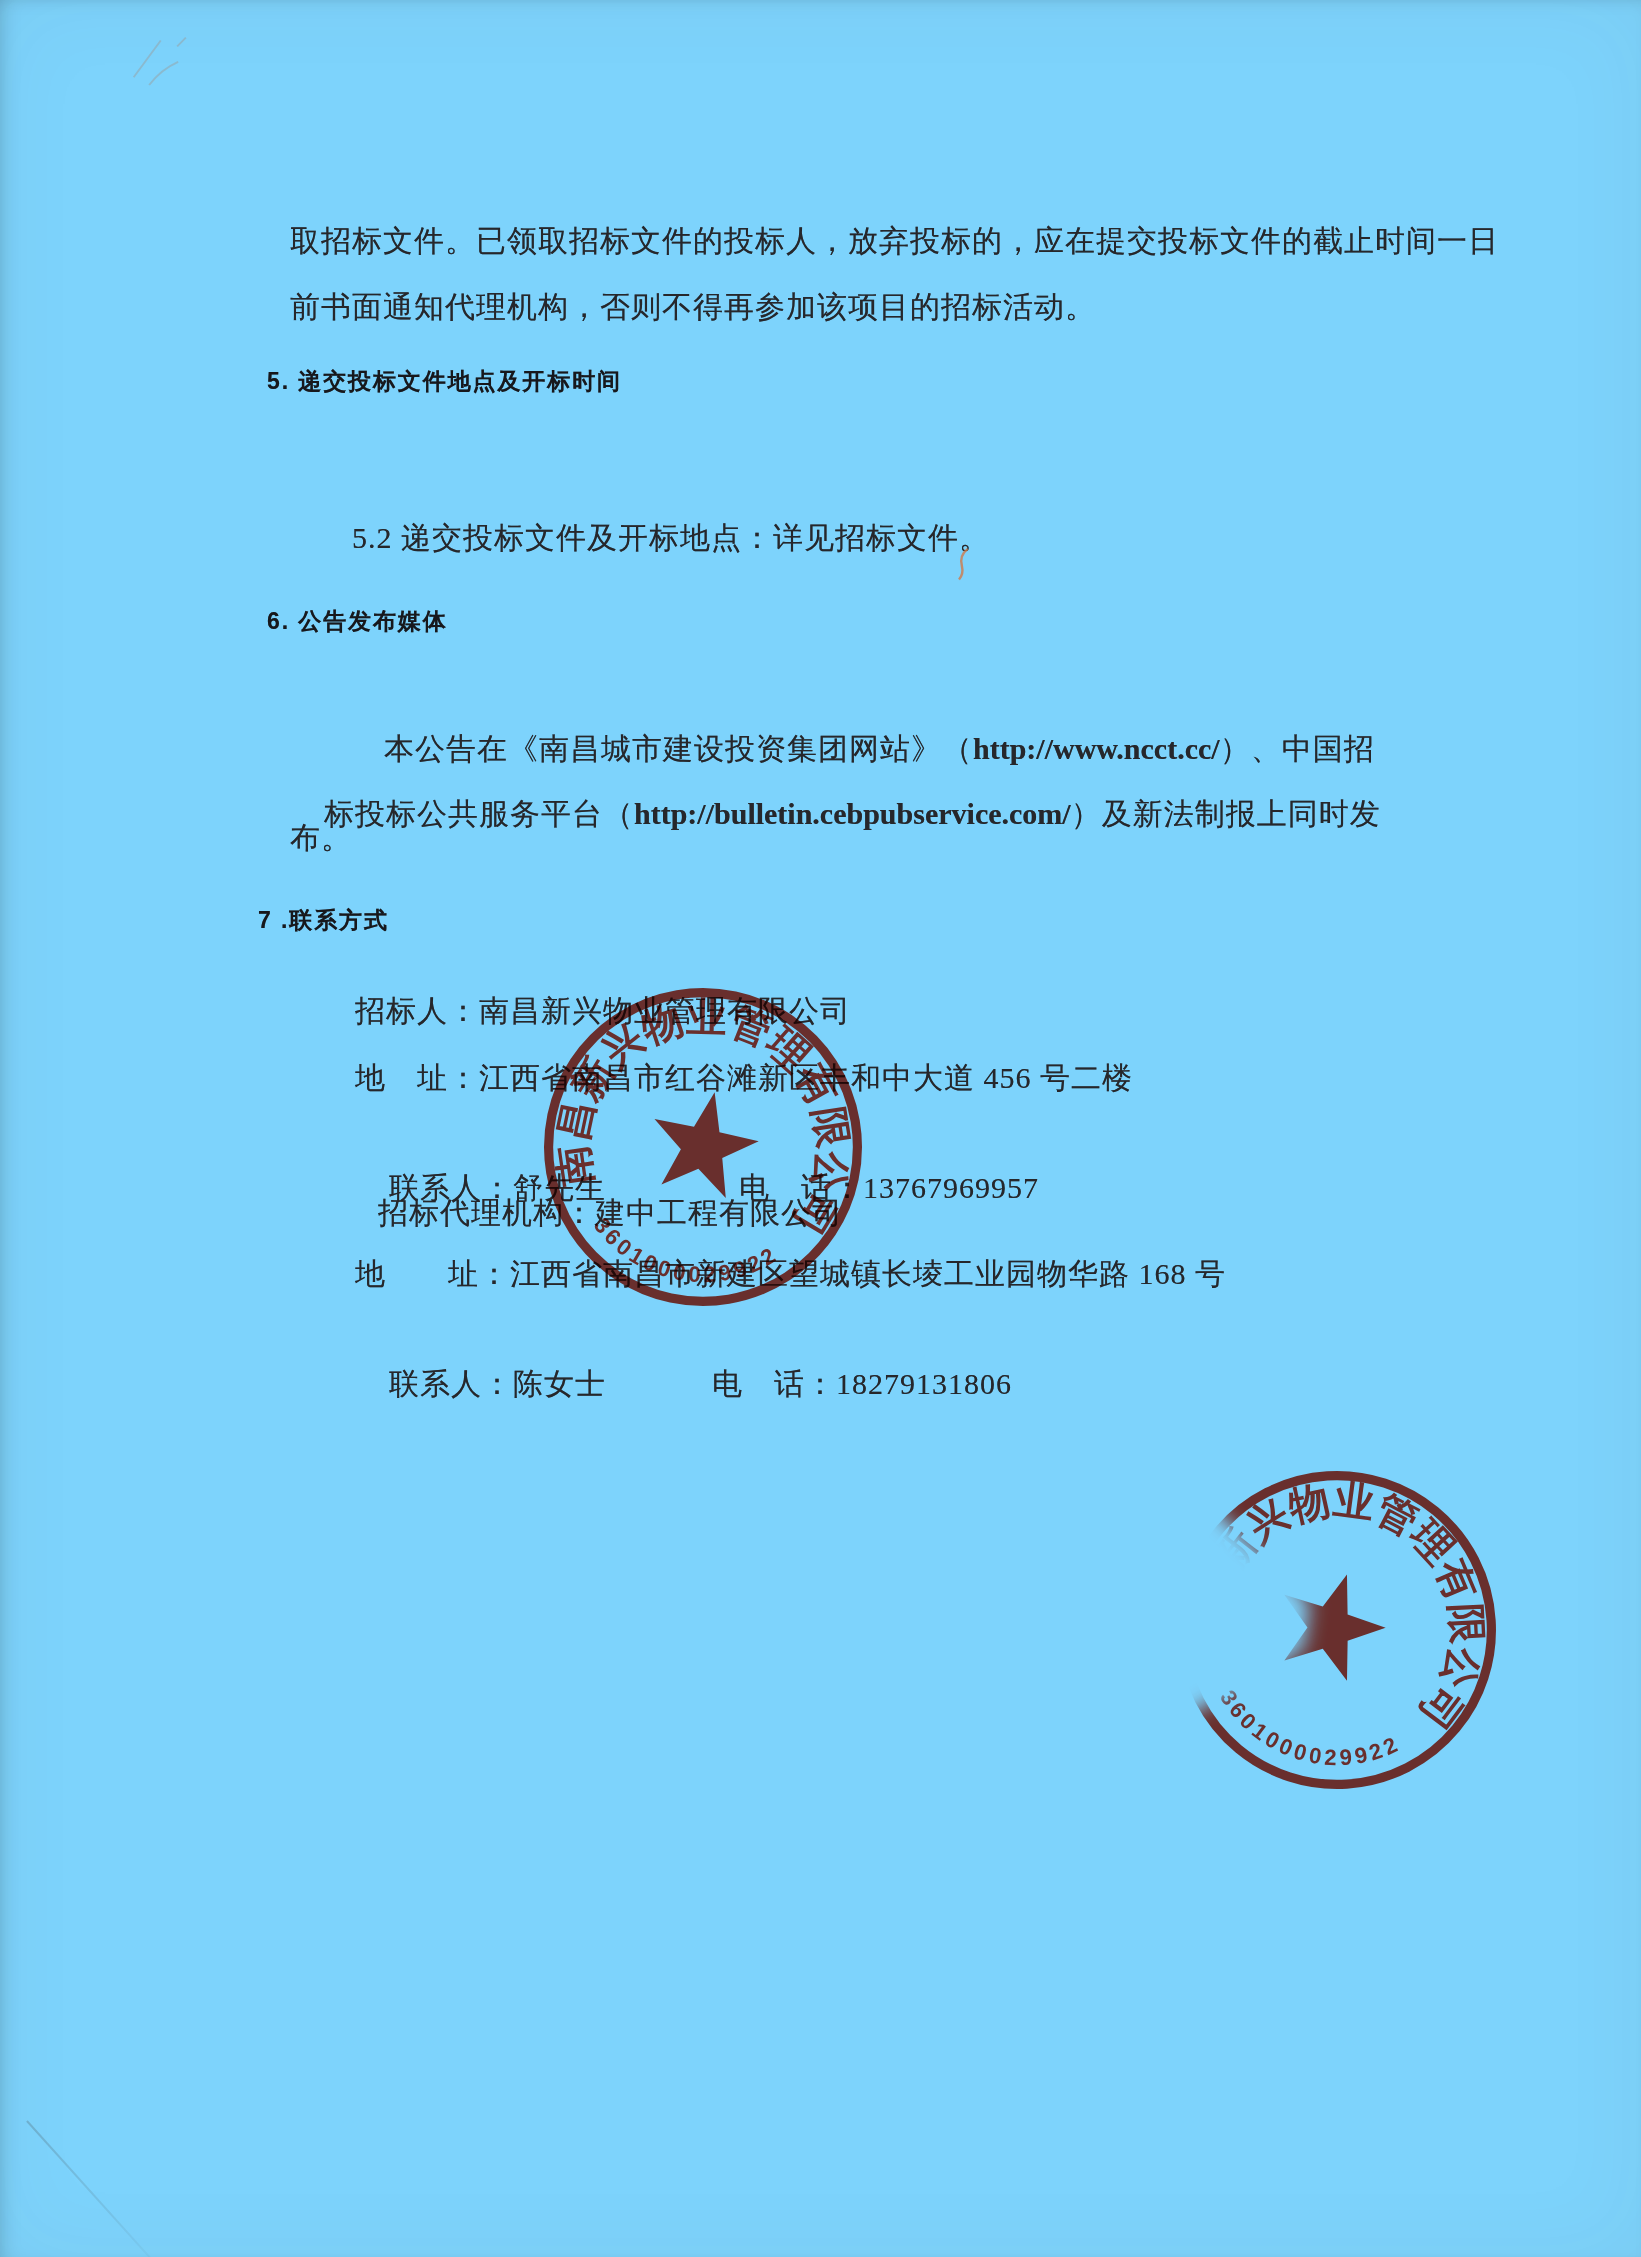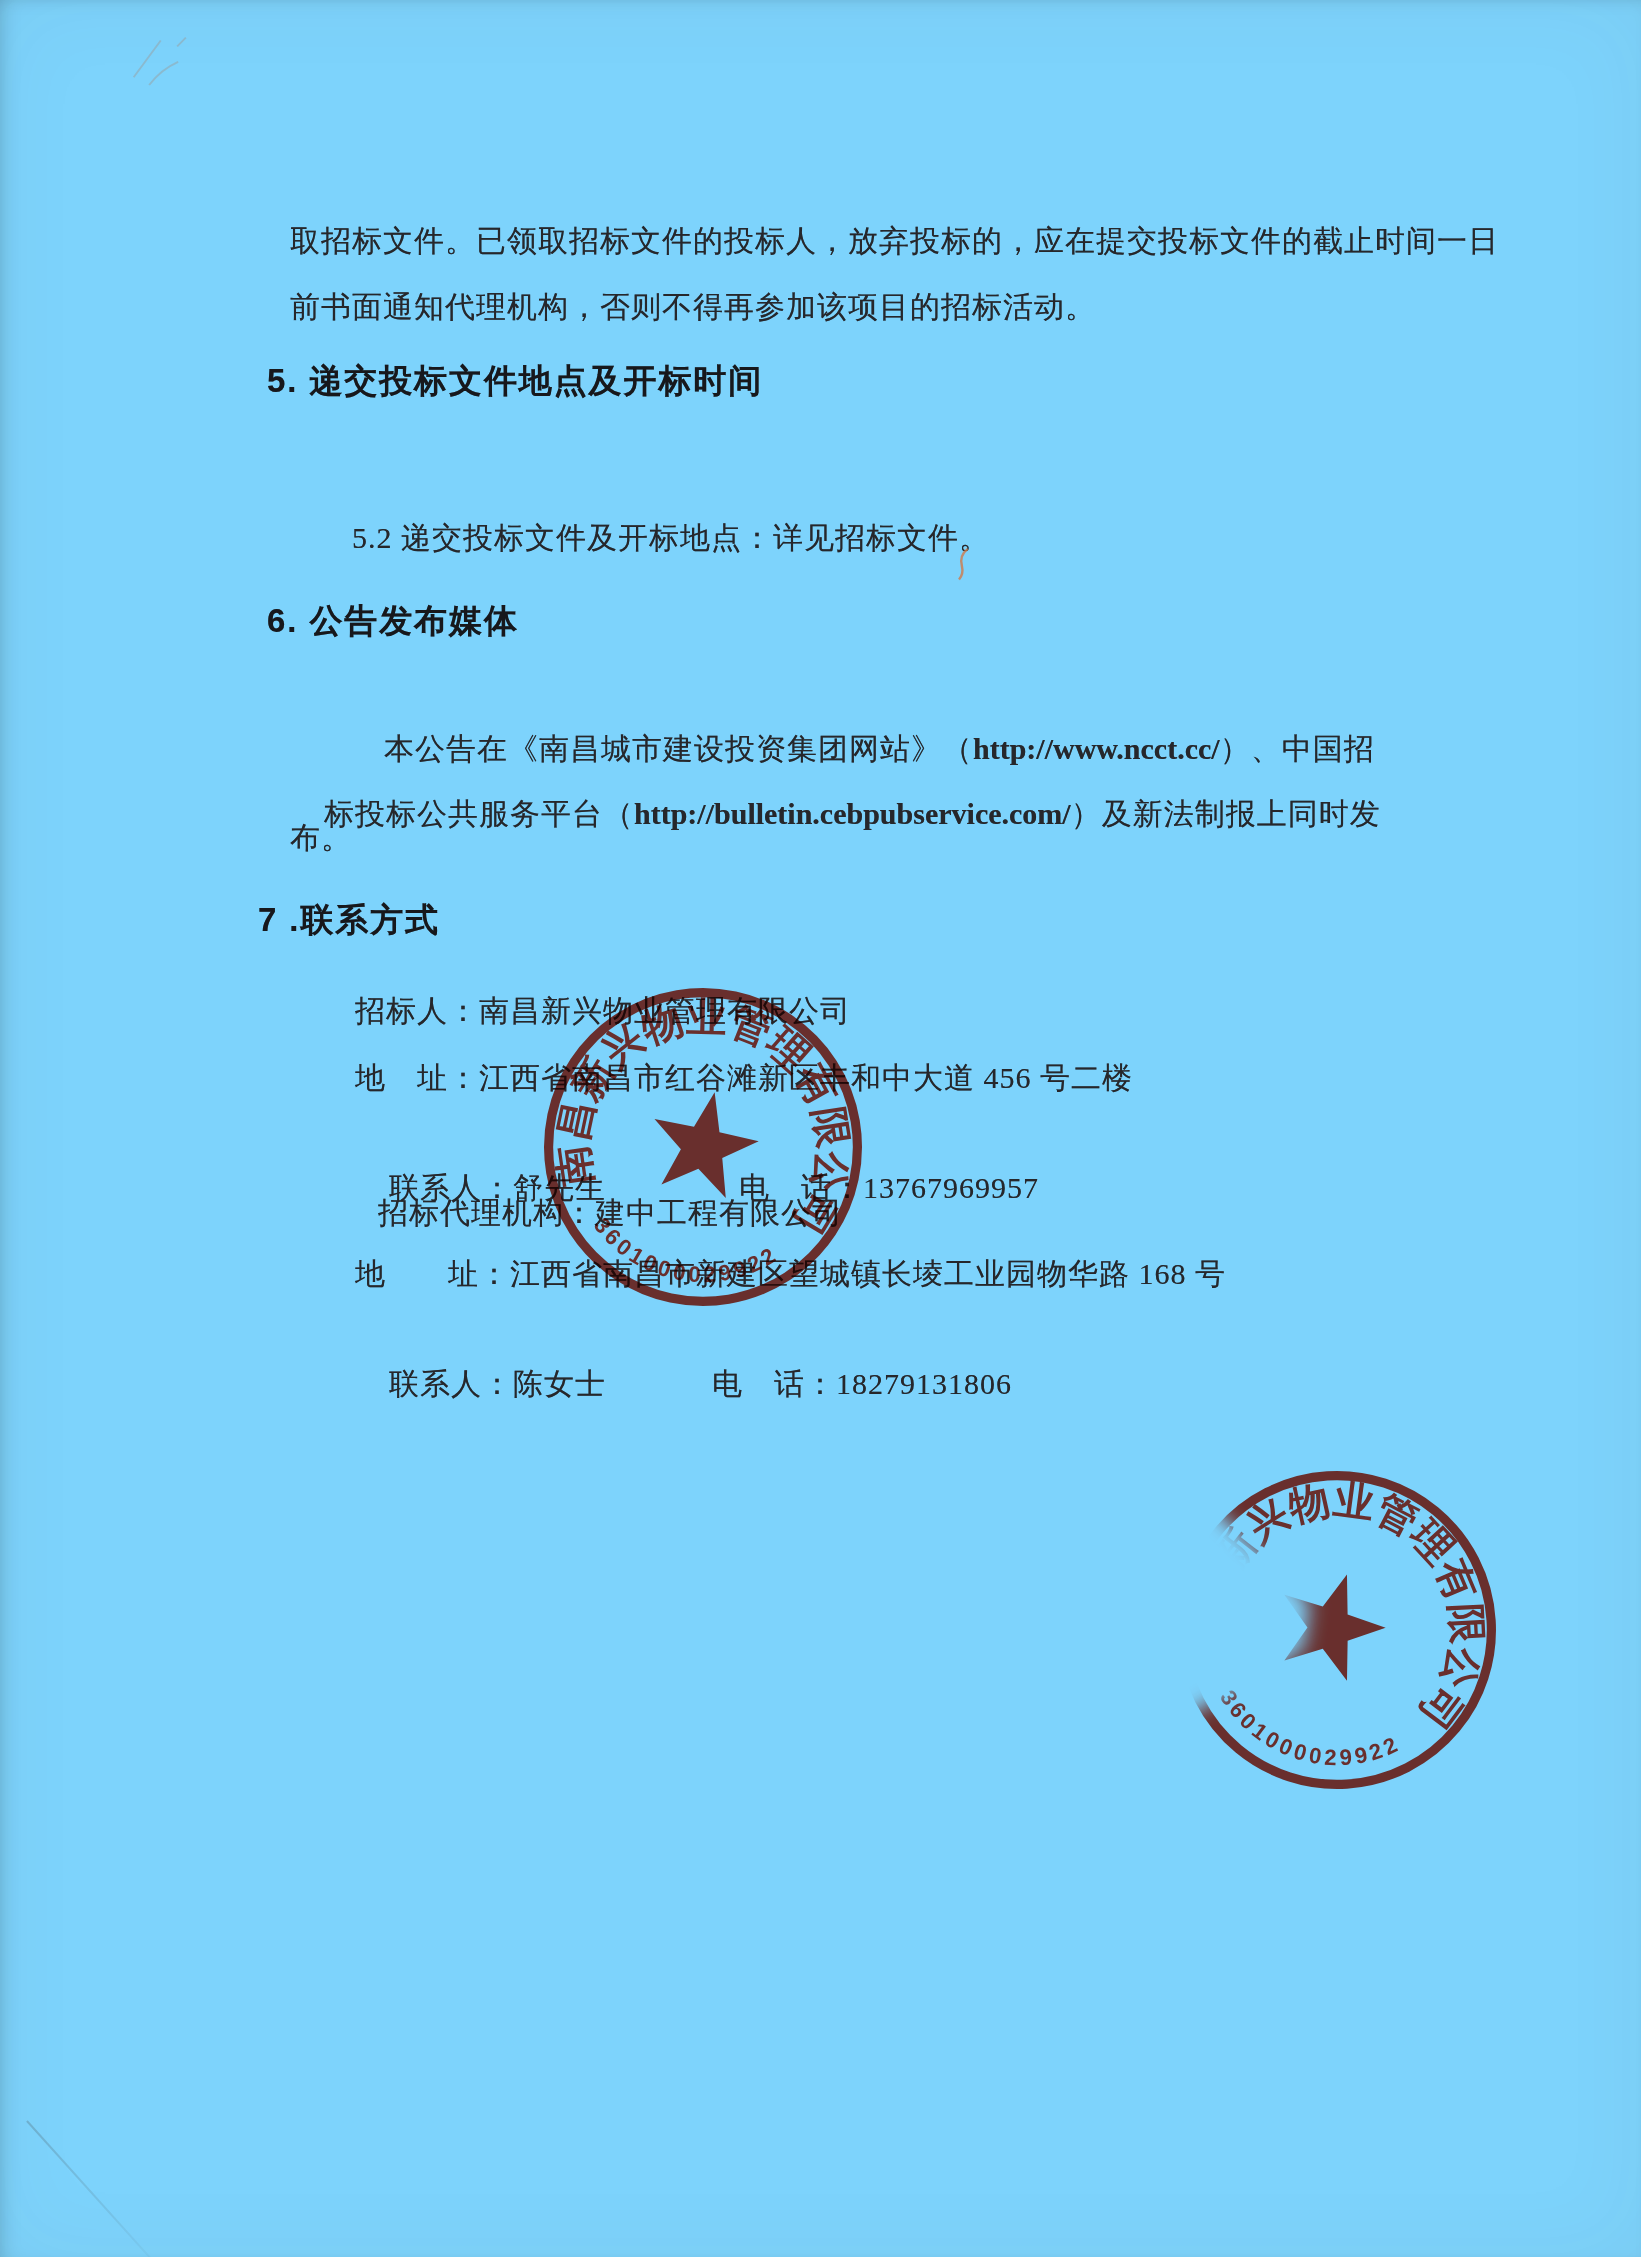"5. 递交投标文件地点及开标时间" .heading { font-size: 33px -> 23px }
